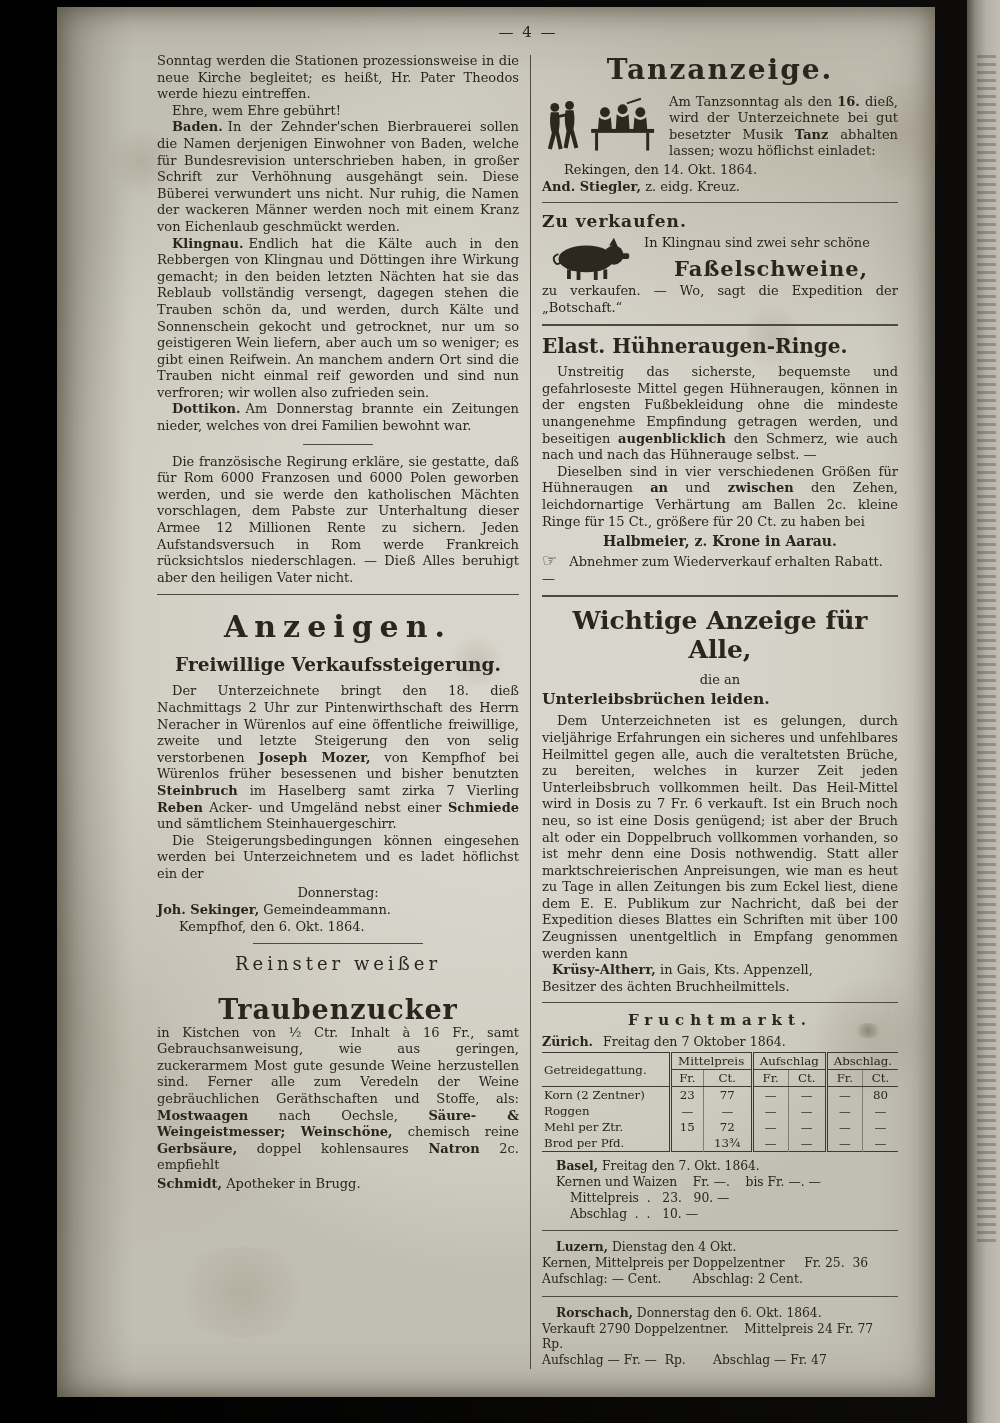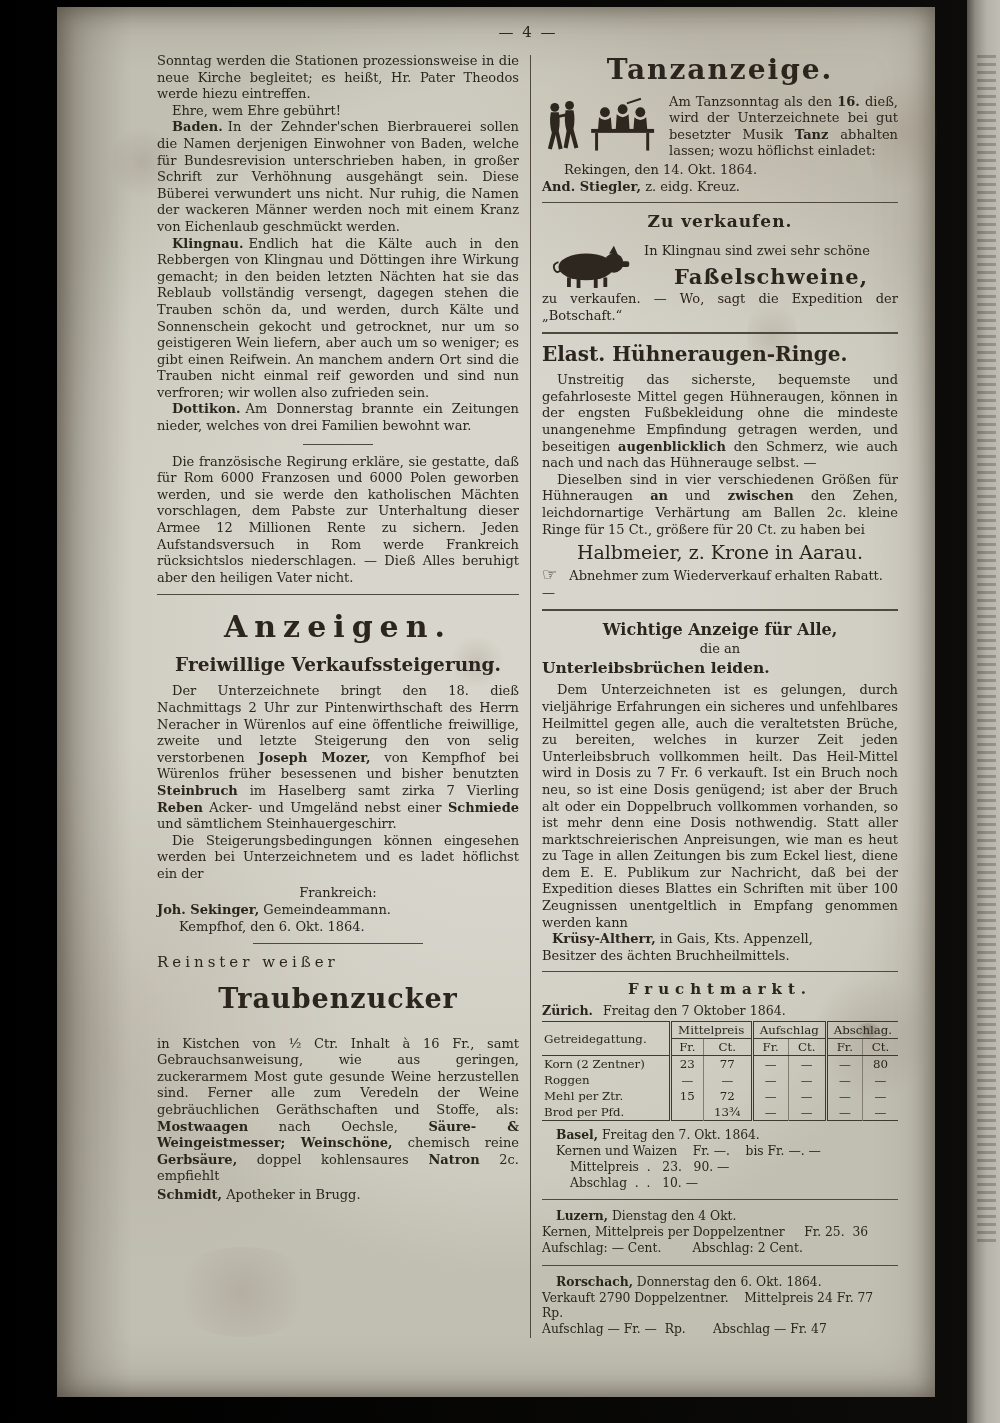"Zu verkaufen." .h-zuverk { margin: 5px 0 8px -> 5px 0 0; text-align: center -> left }
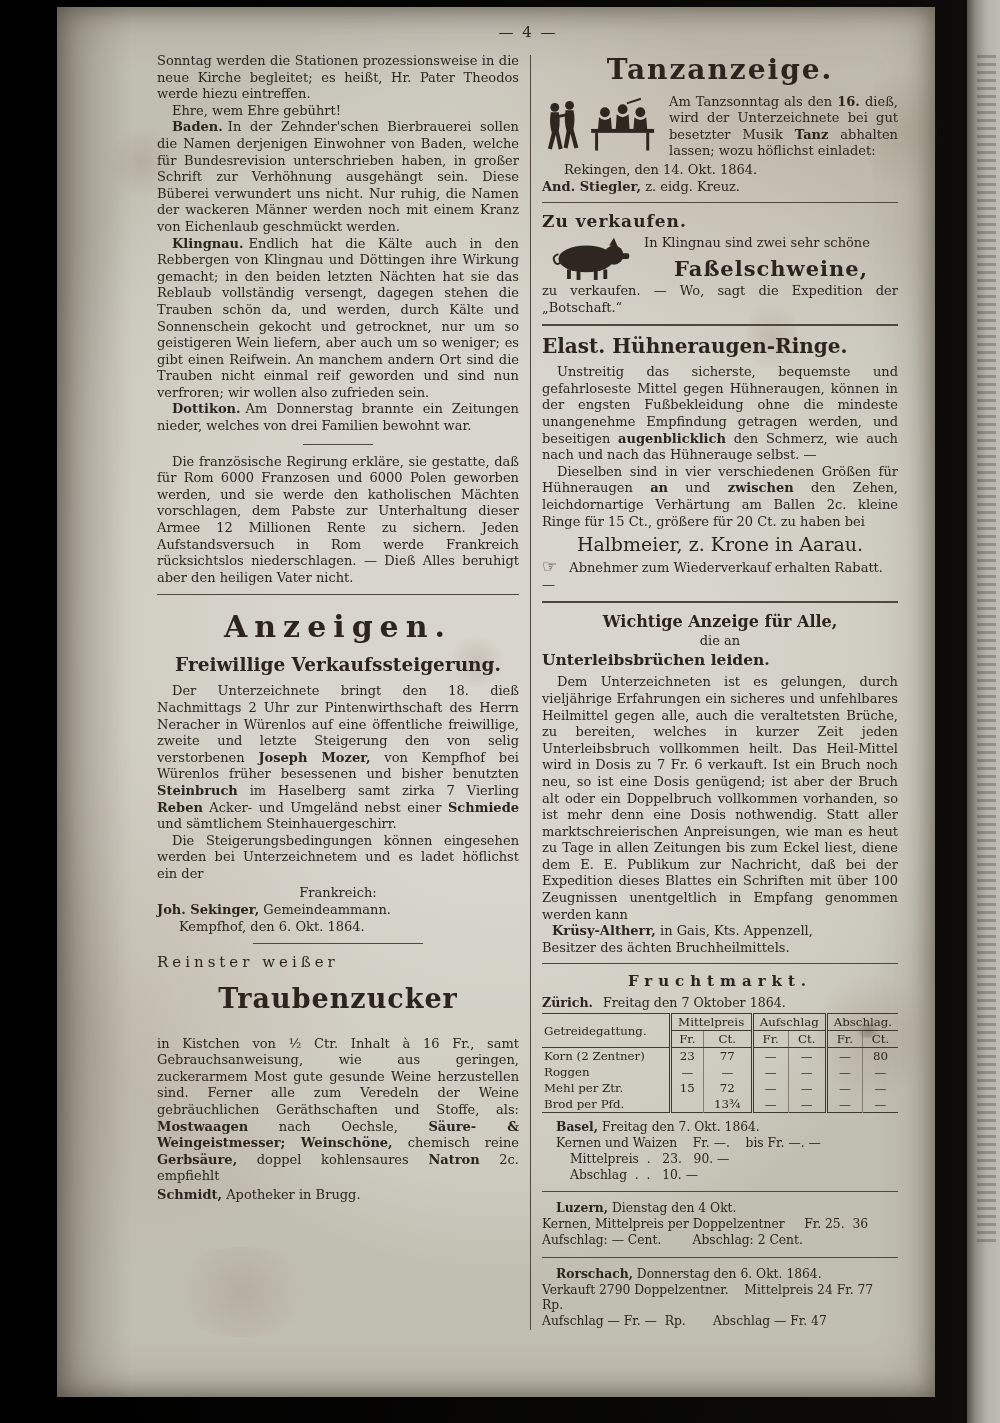"Halbmeier, z. Krone in Aarau." .seller-line { font-size: 19px -> 14px; font-weight: normal -> bold }
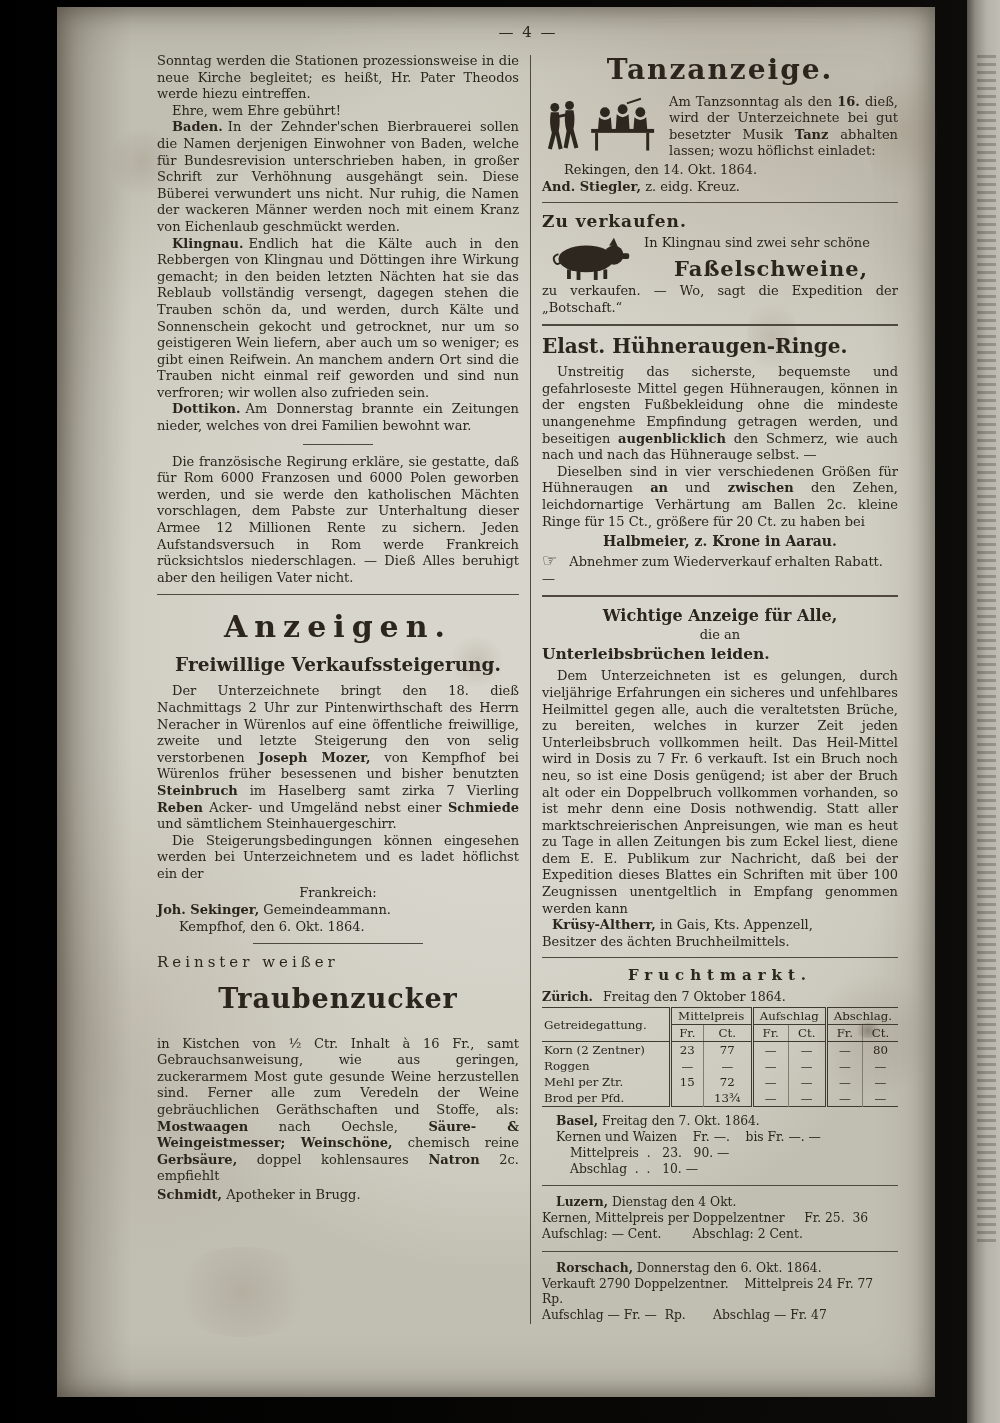"Wichtige Anzeige für Alle," .h-wichtig { font-size: 16px -> 25px; margin: 9px 0 2px -> 9px 0 8px }
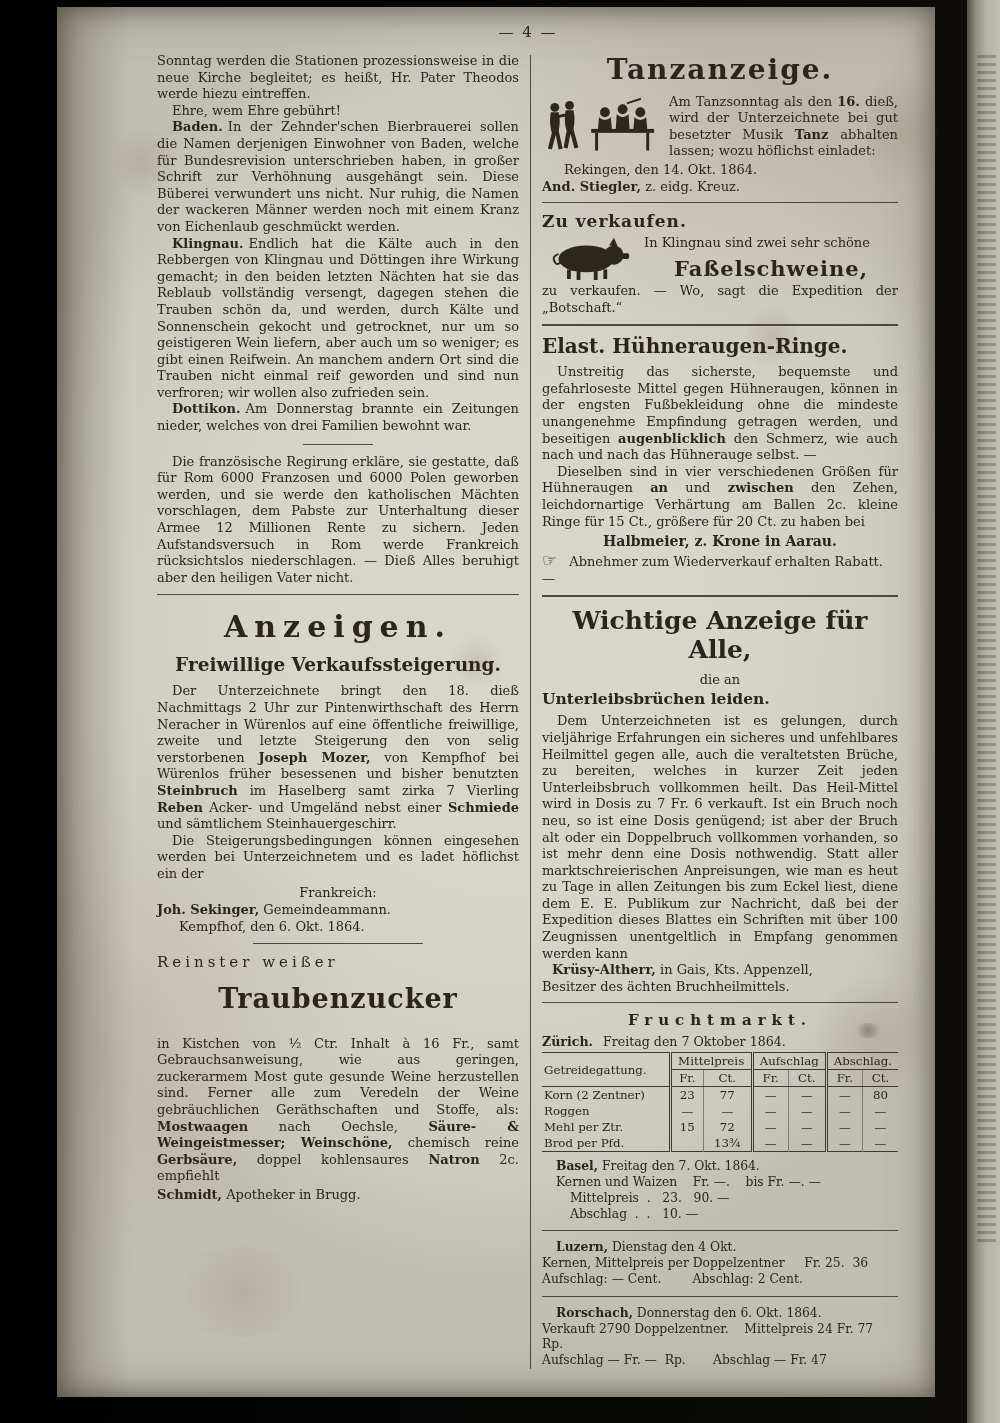"Frankreich:" div.role-line { text: Frankreich -> Donnerstag }
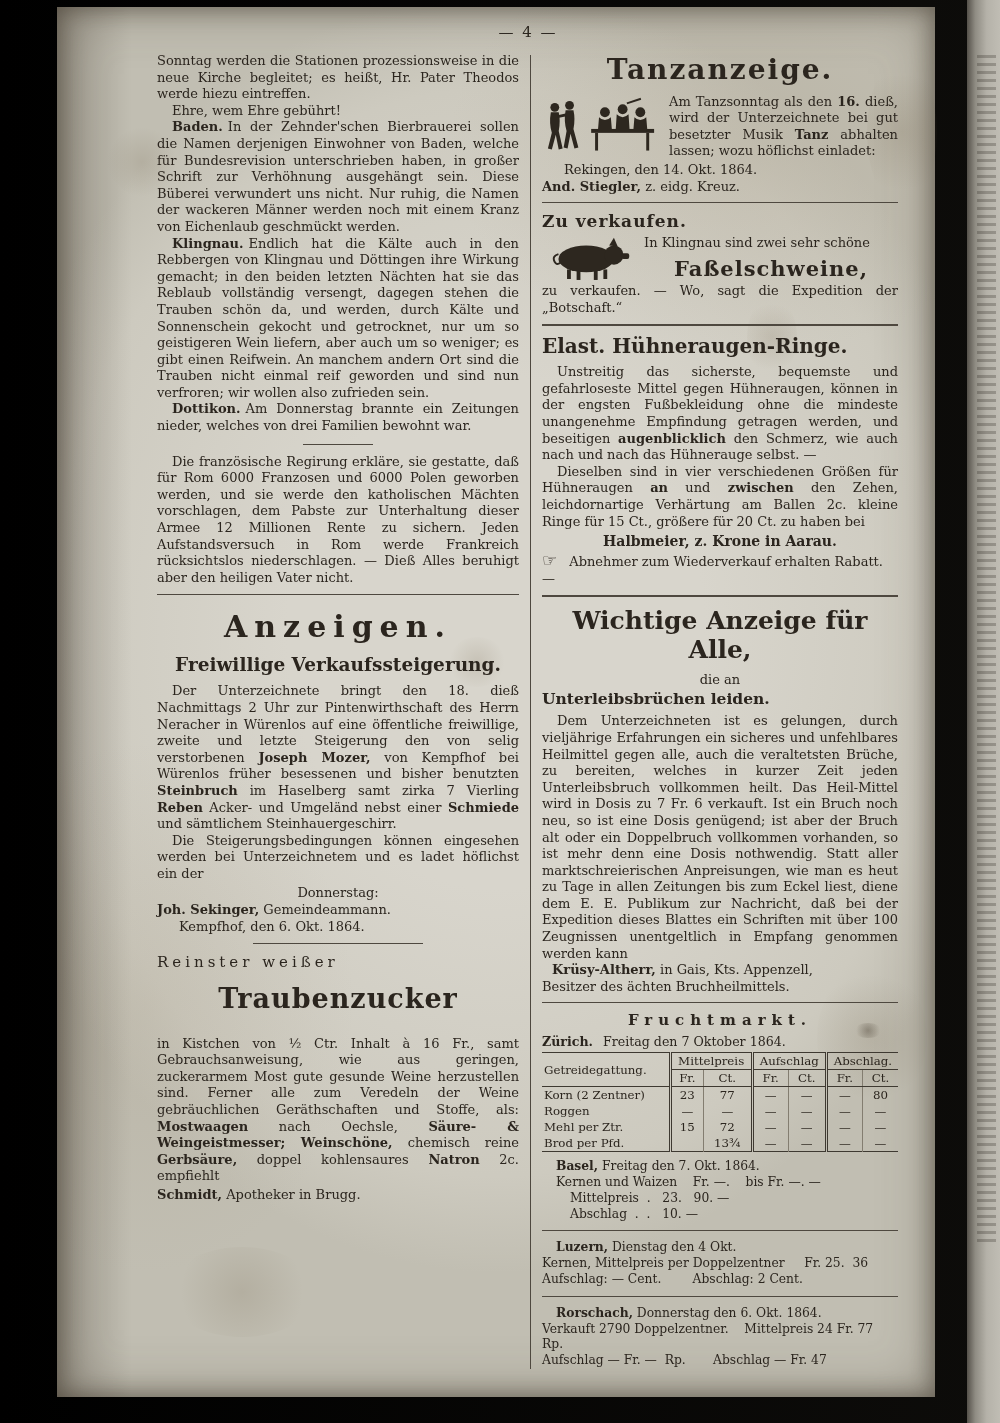"Reinster weißer" .kicker { font-size: 15px -> 18px; margin: 6px 0 12px -> 6px 0 20px; text-align: left -> center }
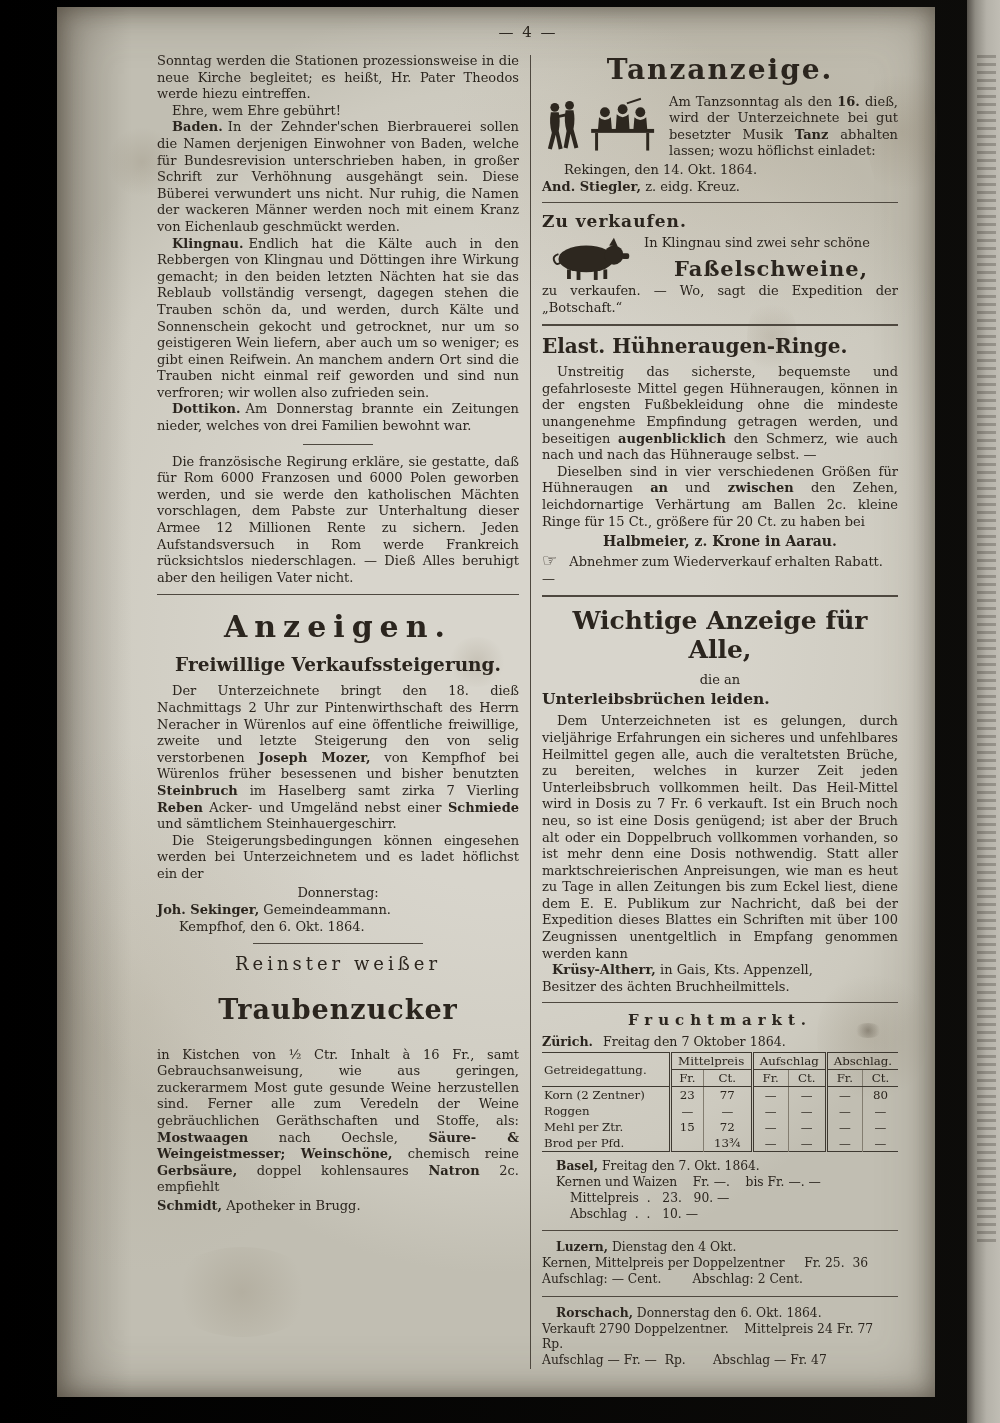"Traubenzucker" .h-trauben { margin: 0 0 22px -> 0 0 0 }
